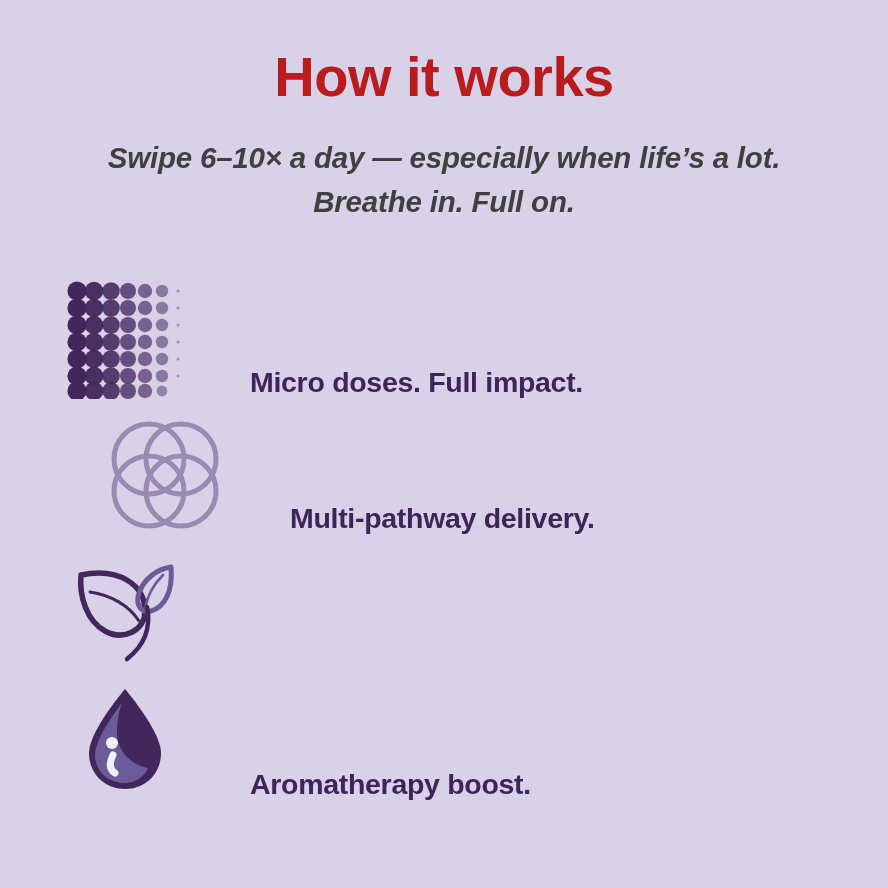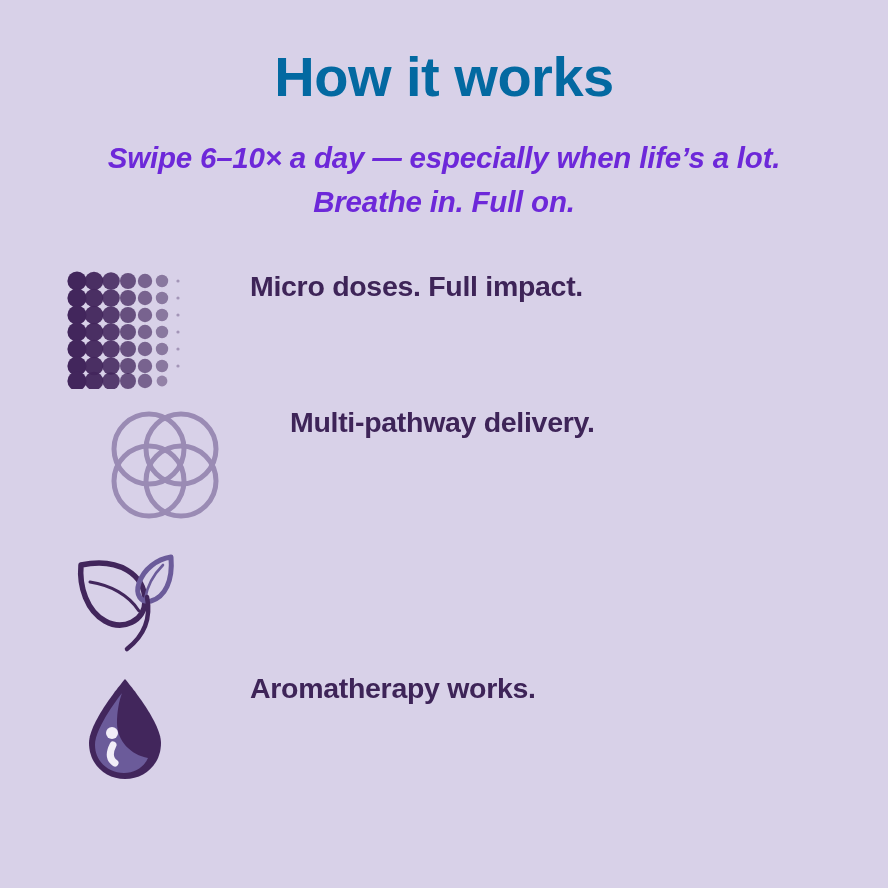"How it works" .title { color: #0369a1 -> #b91c1c }
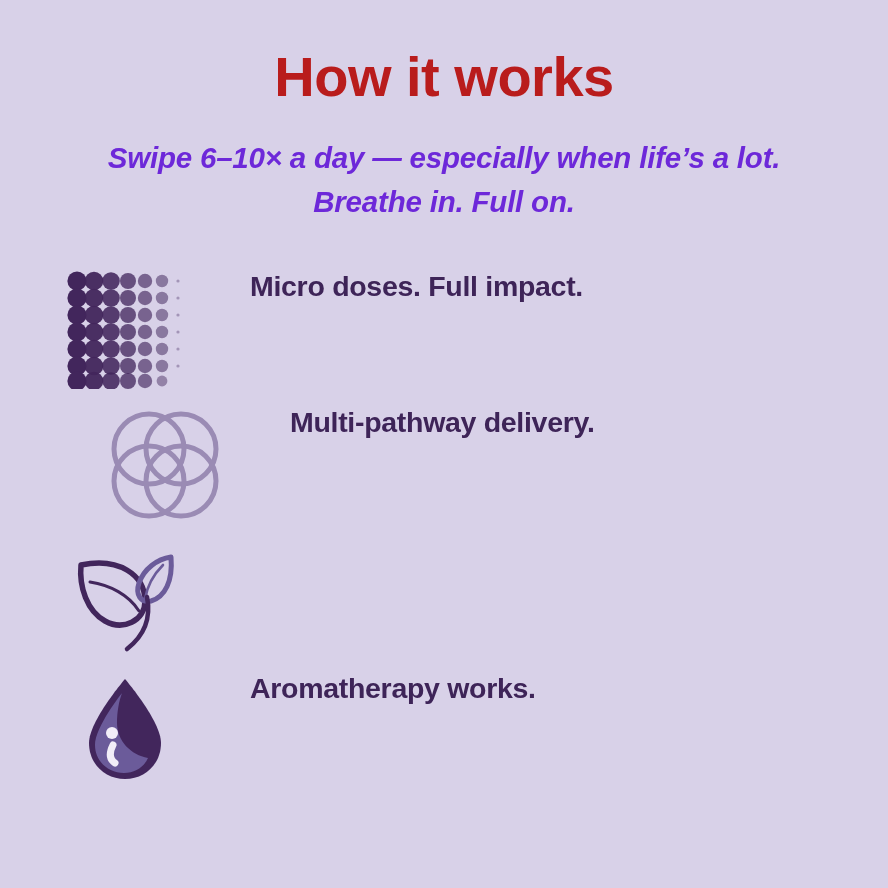"Swipe 6–10× a day —" .subtitle { color: #6d28d9 -> #404040 }
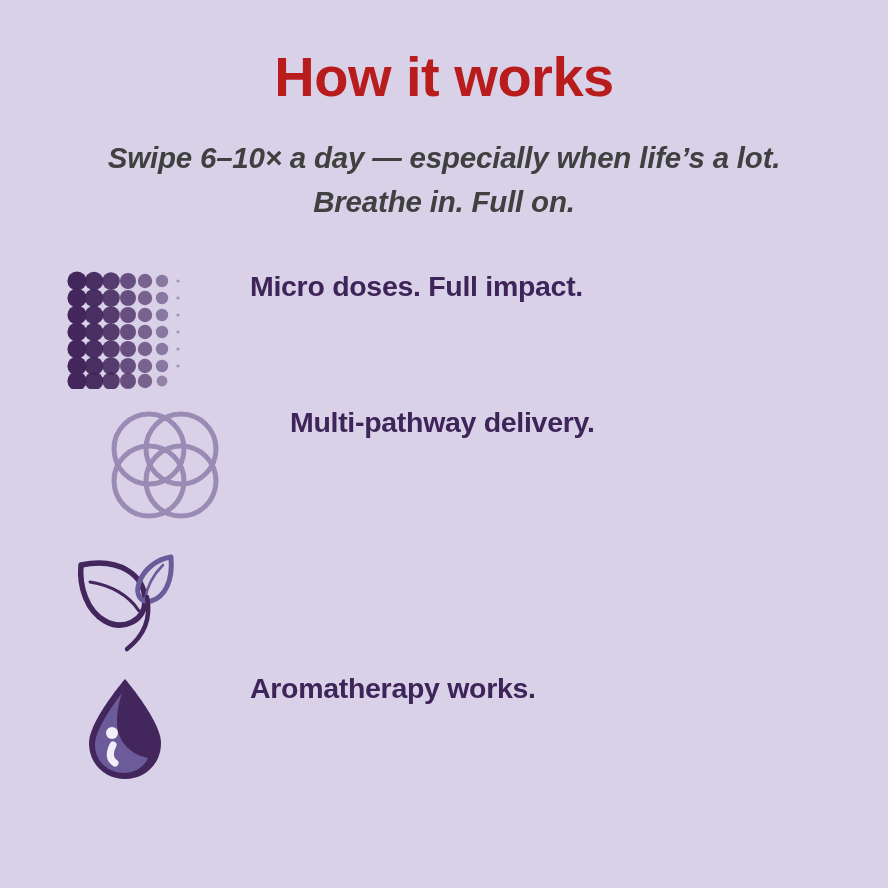"Micro doses. Full impact." .feature-row { align-items: flex-start -> flex-end }
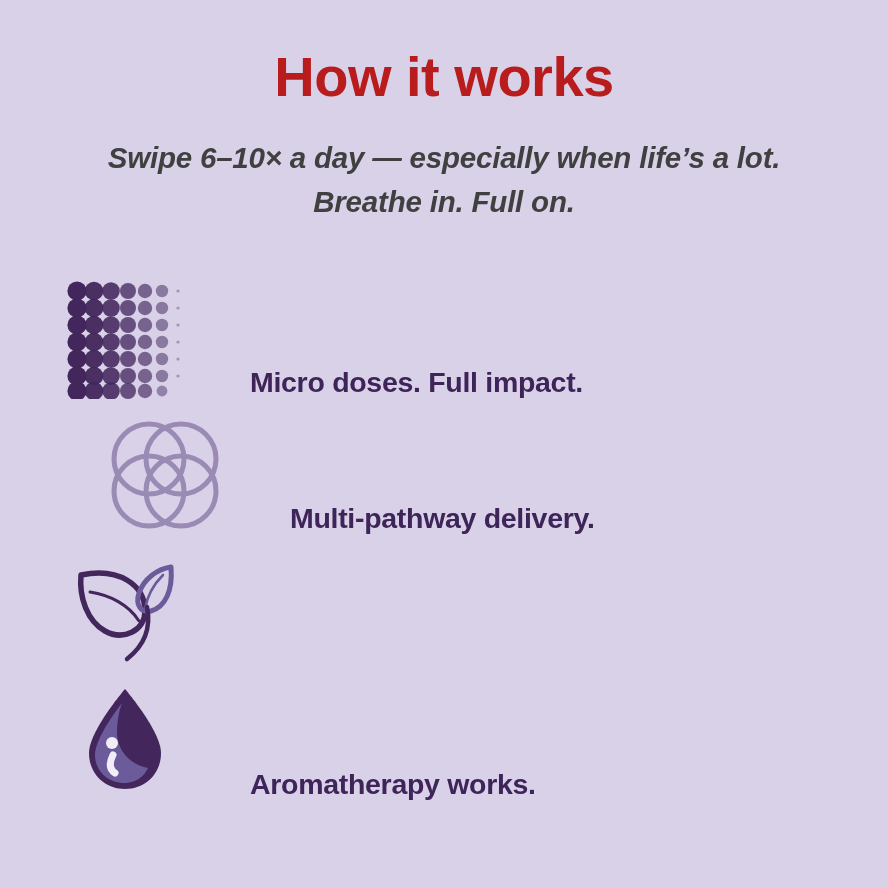"Aromatherapy works." div.feature-label { text: works -> boost }
